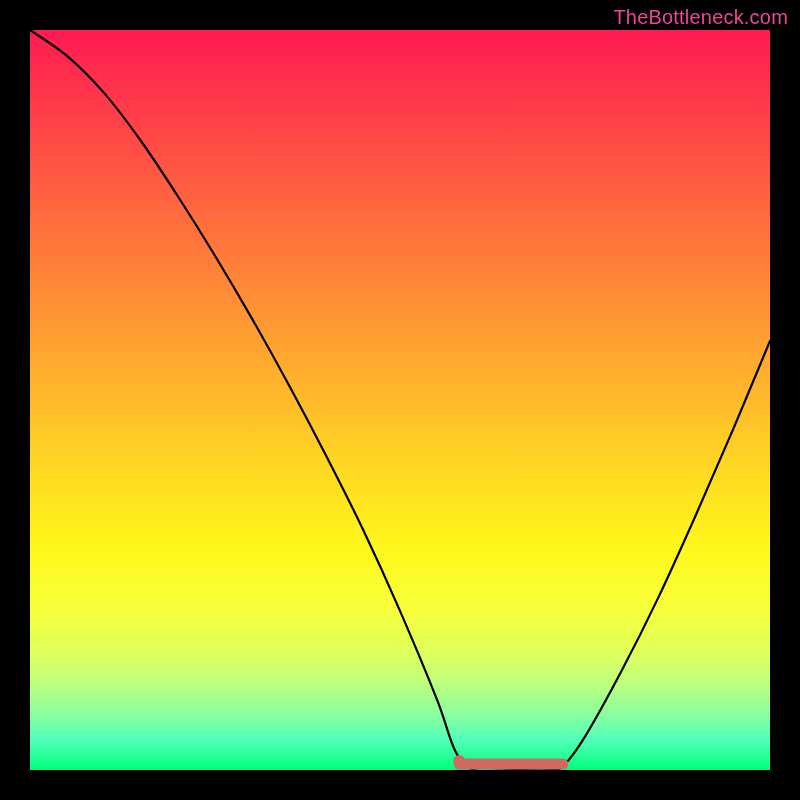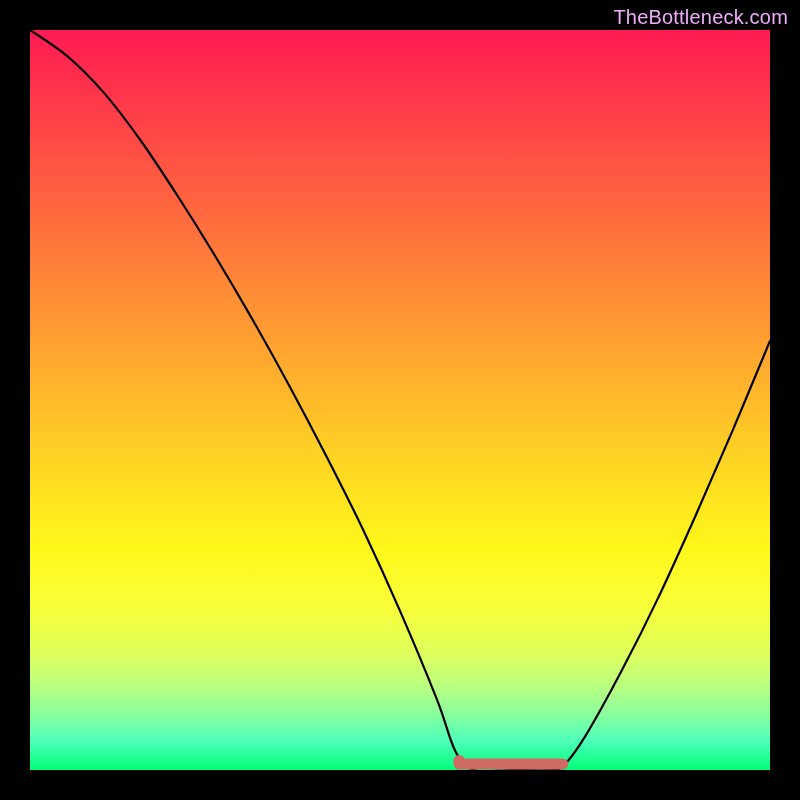"TheBottleneck.com" .attribution { color: #f0abfc -> #ec4899 }
